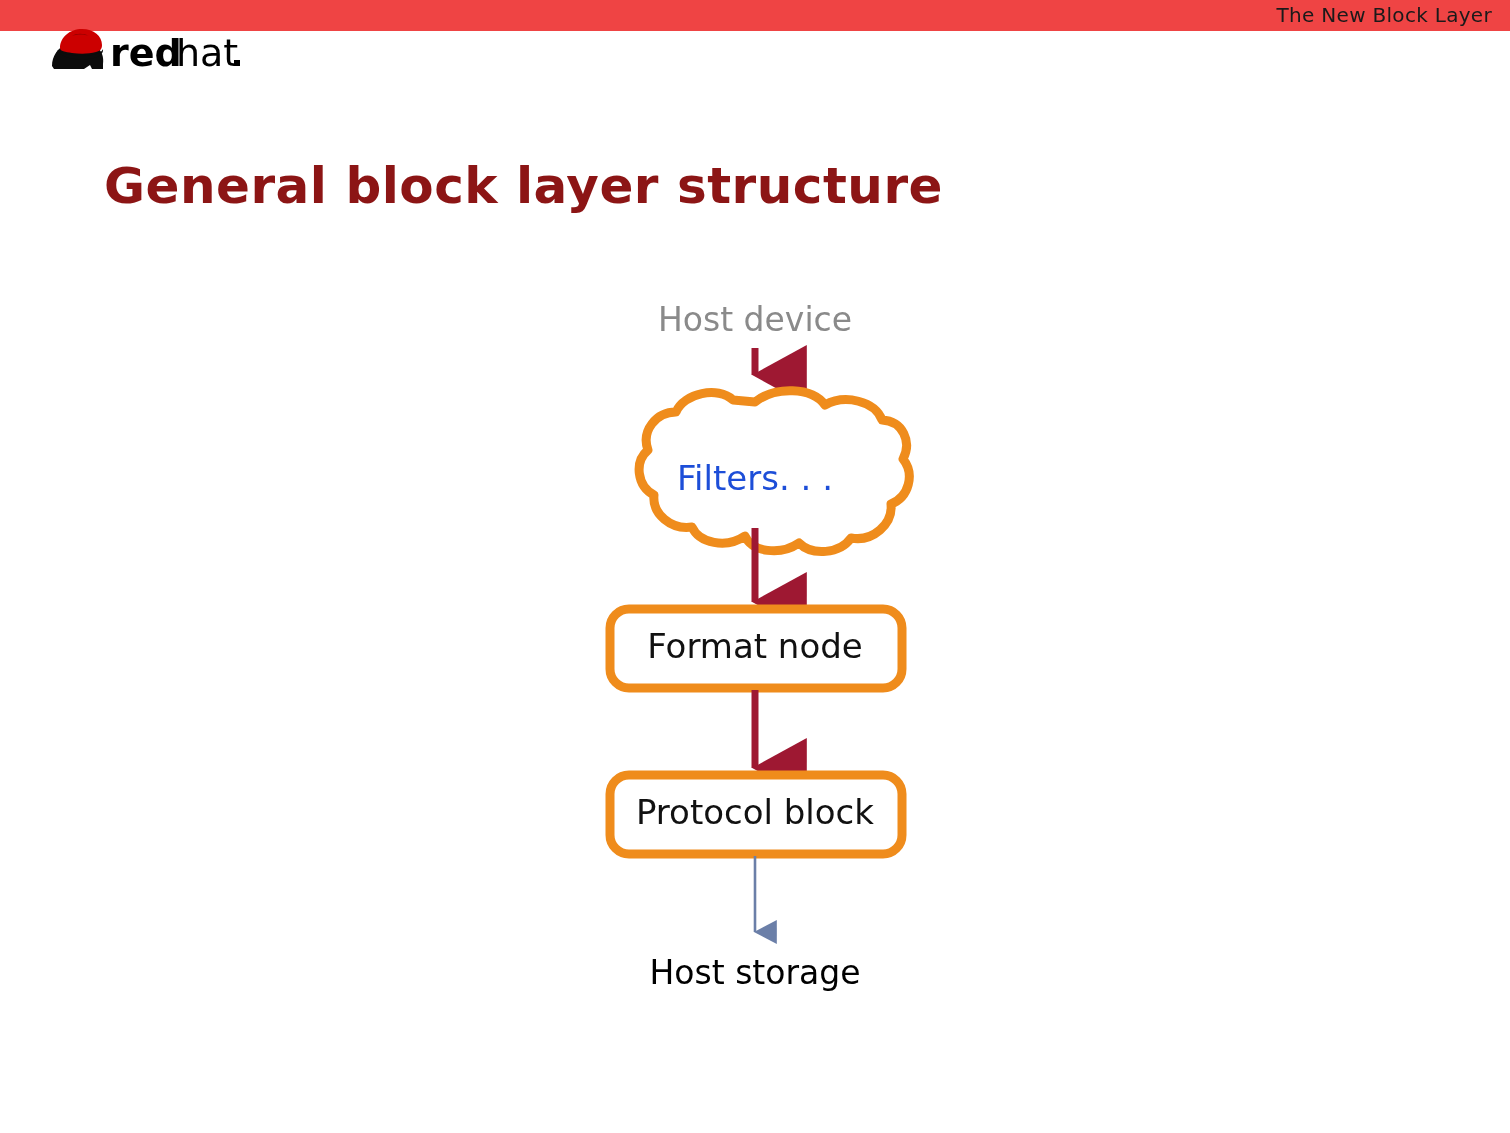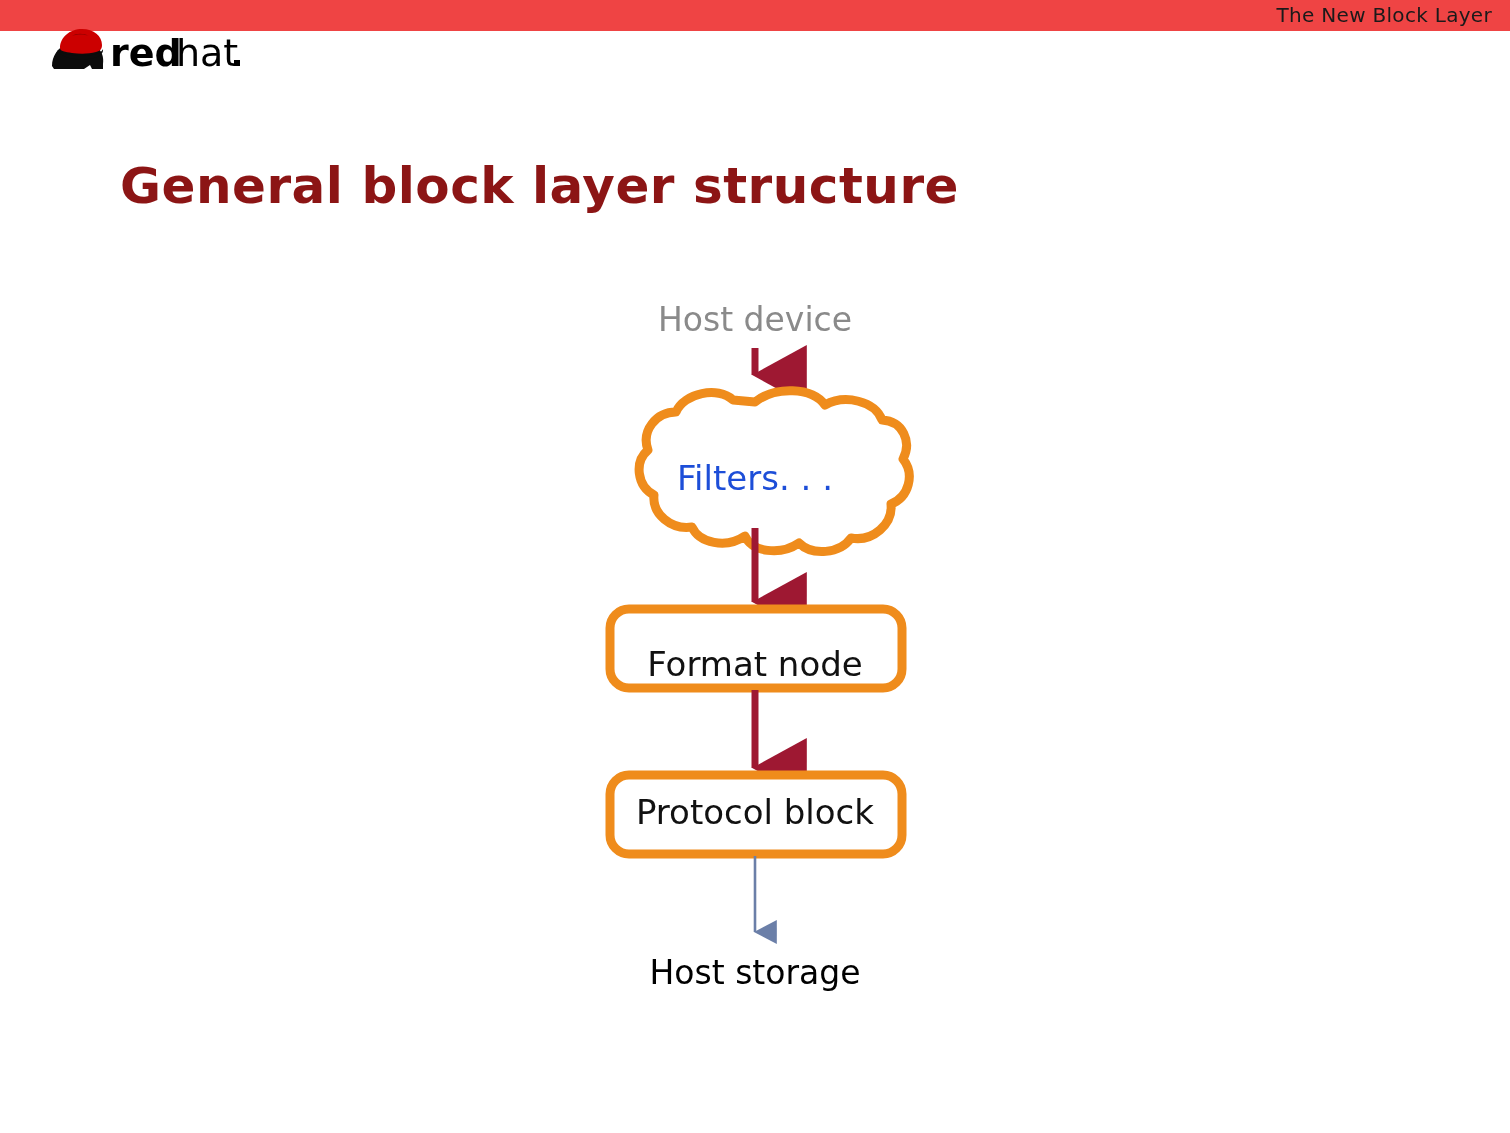"General block layer structure" #slide-title { margin-left: 16px -> none }
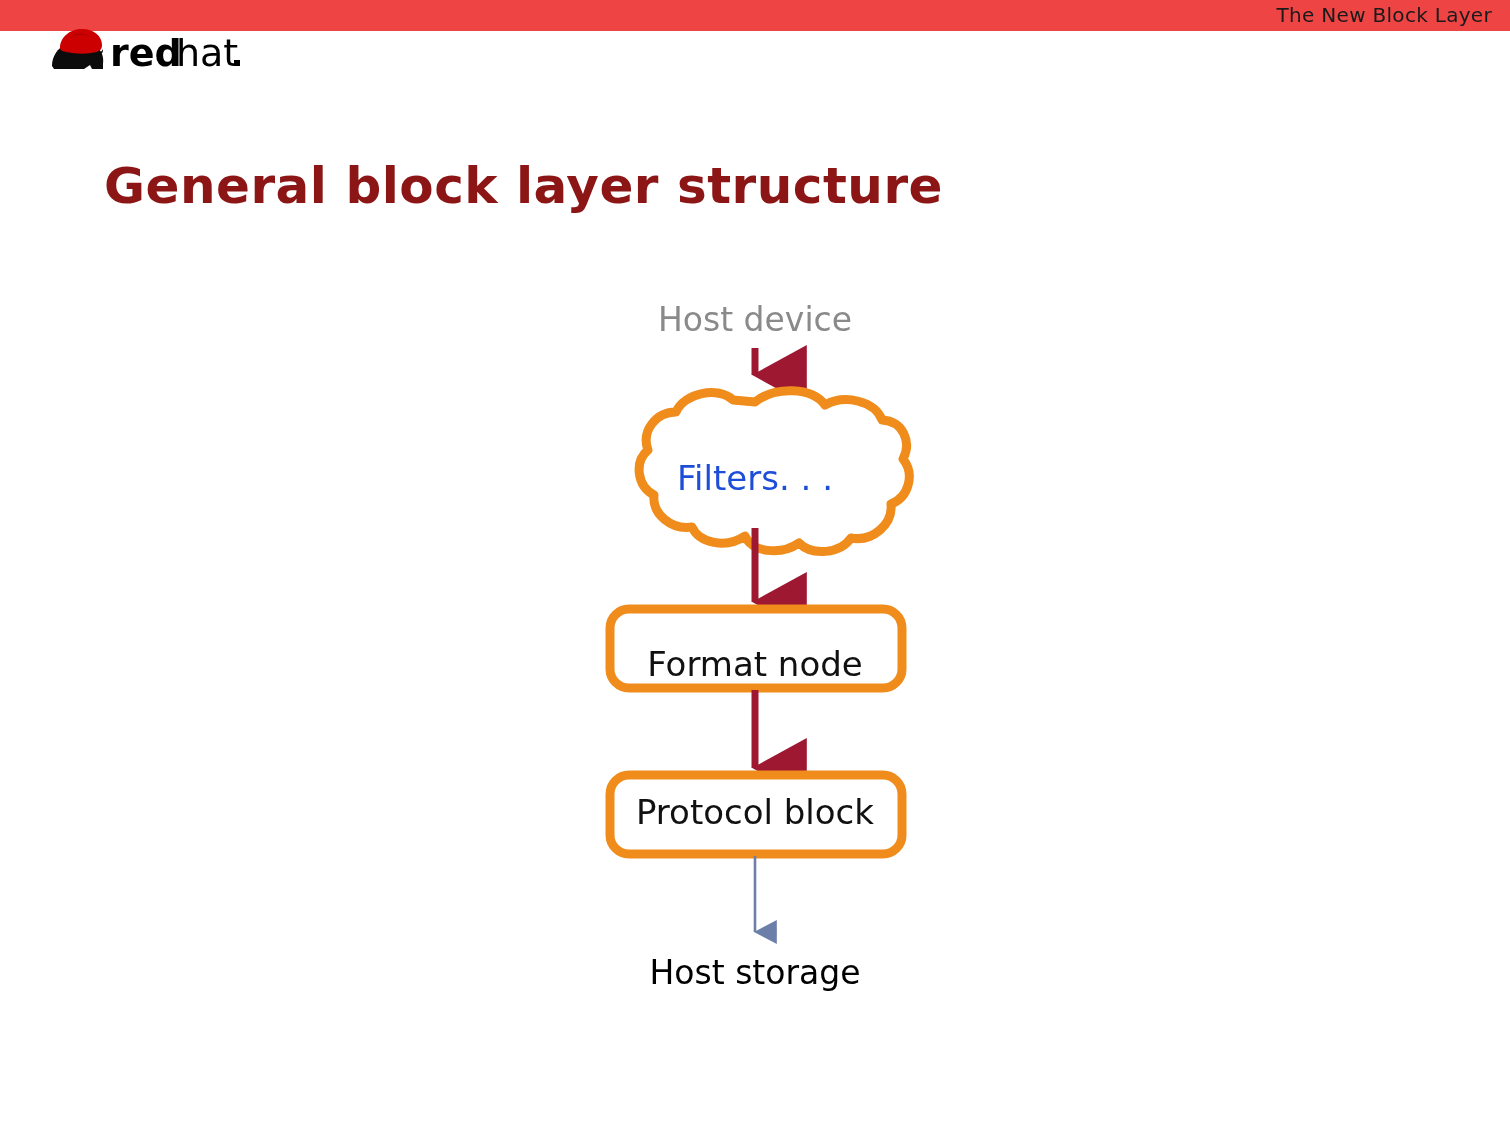"Format node" #label-format-node { top: 642px -> 624px }
